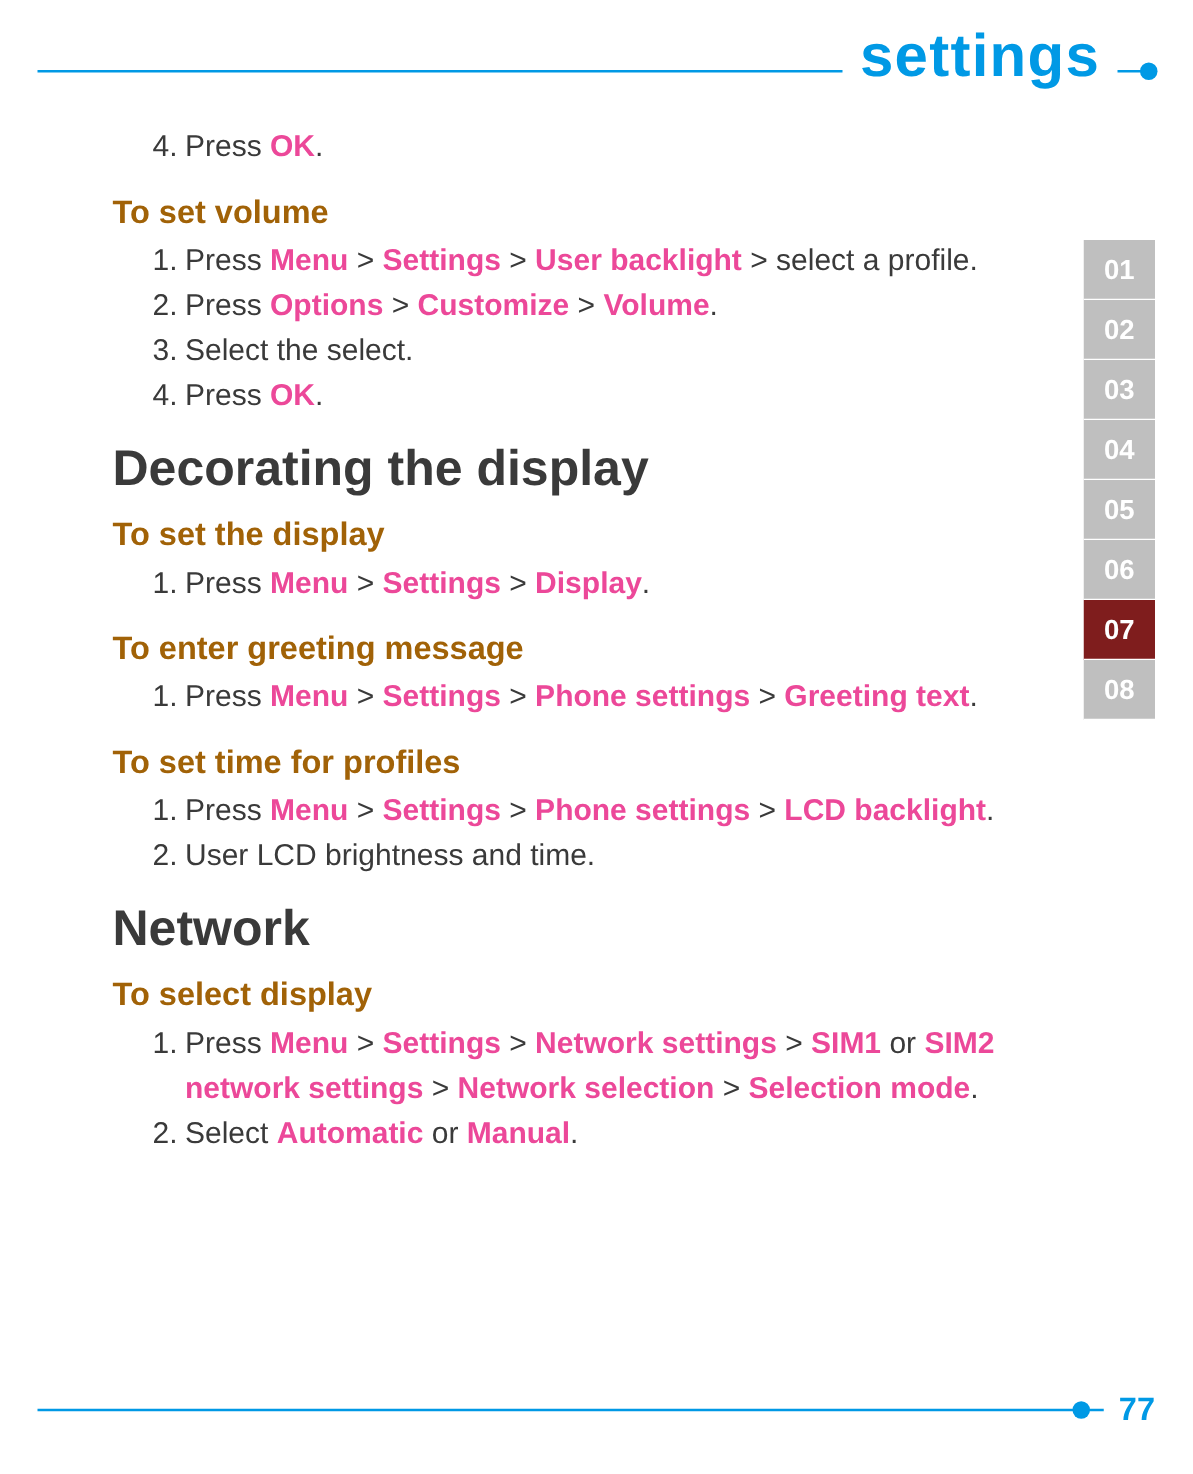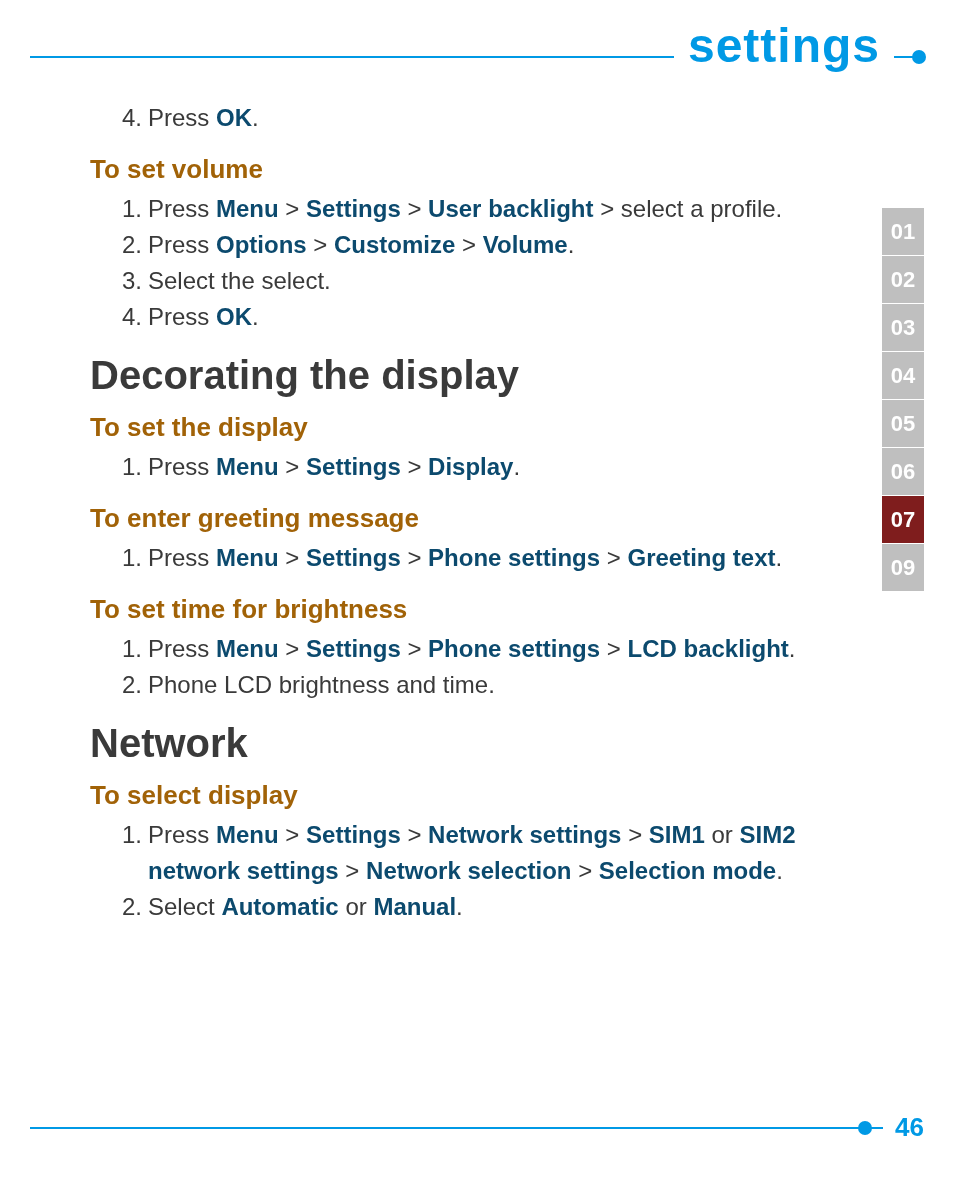"OK" .hl { color: #0c4a6e -> #ec4899 }
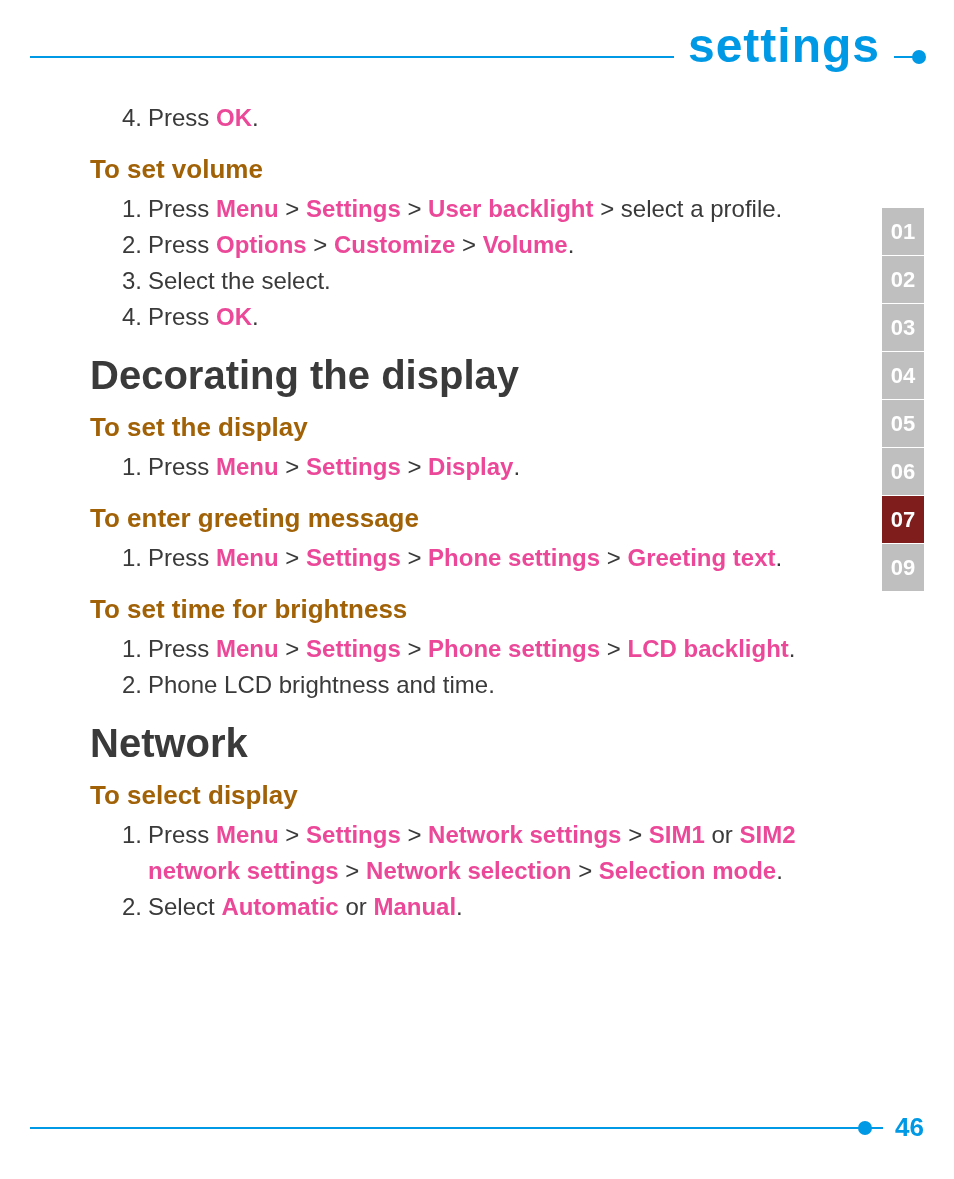"01" .side-tabs { margin-top: 16px -> none; width: 42px -> 57px }
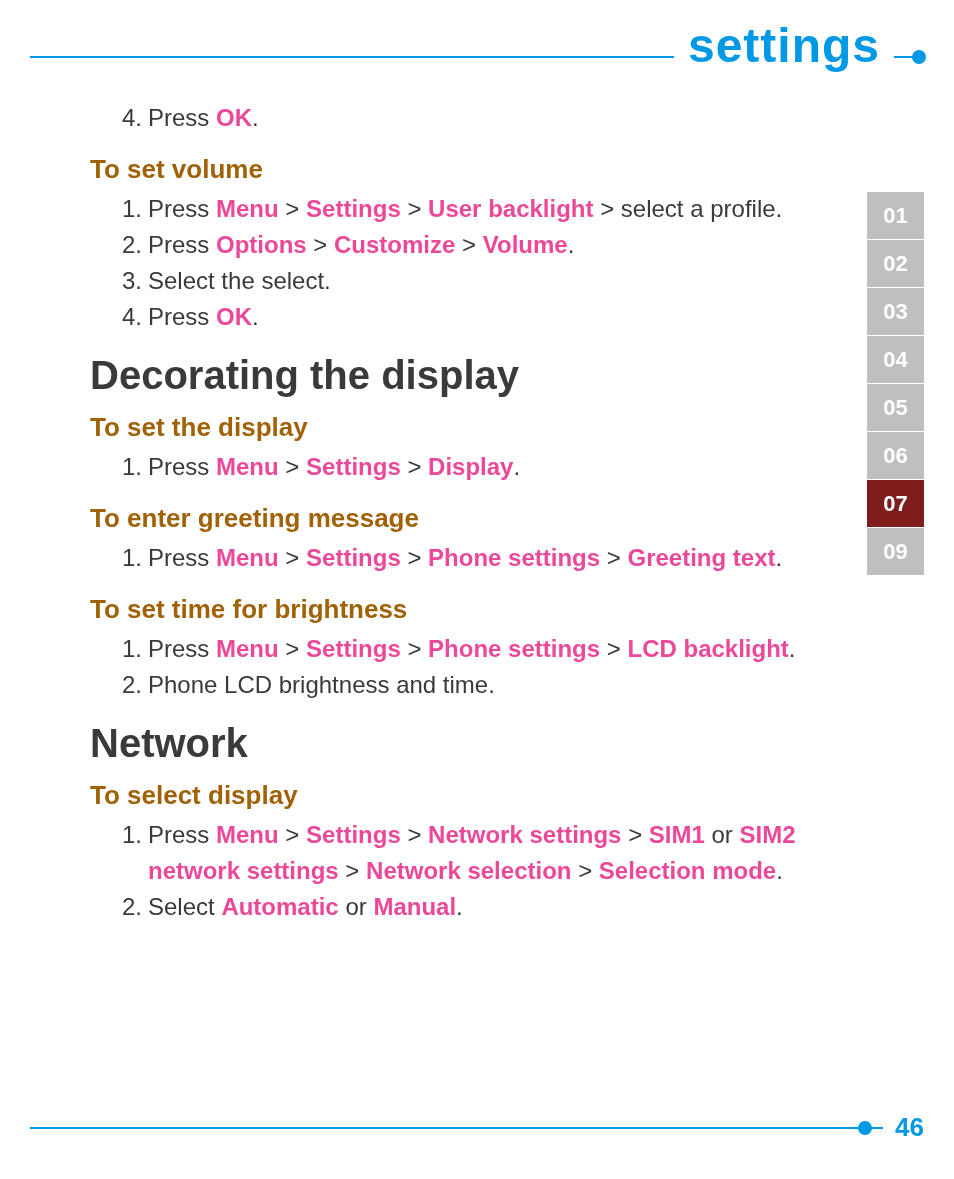"09" div.tab { text: 09 -> 08 }
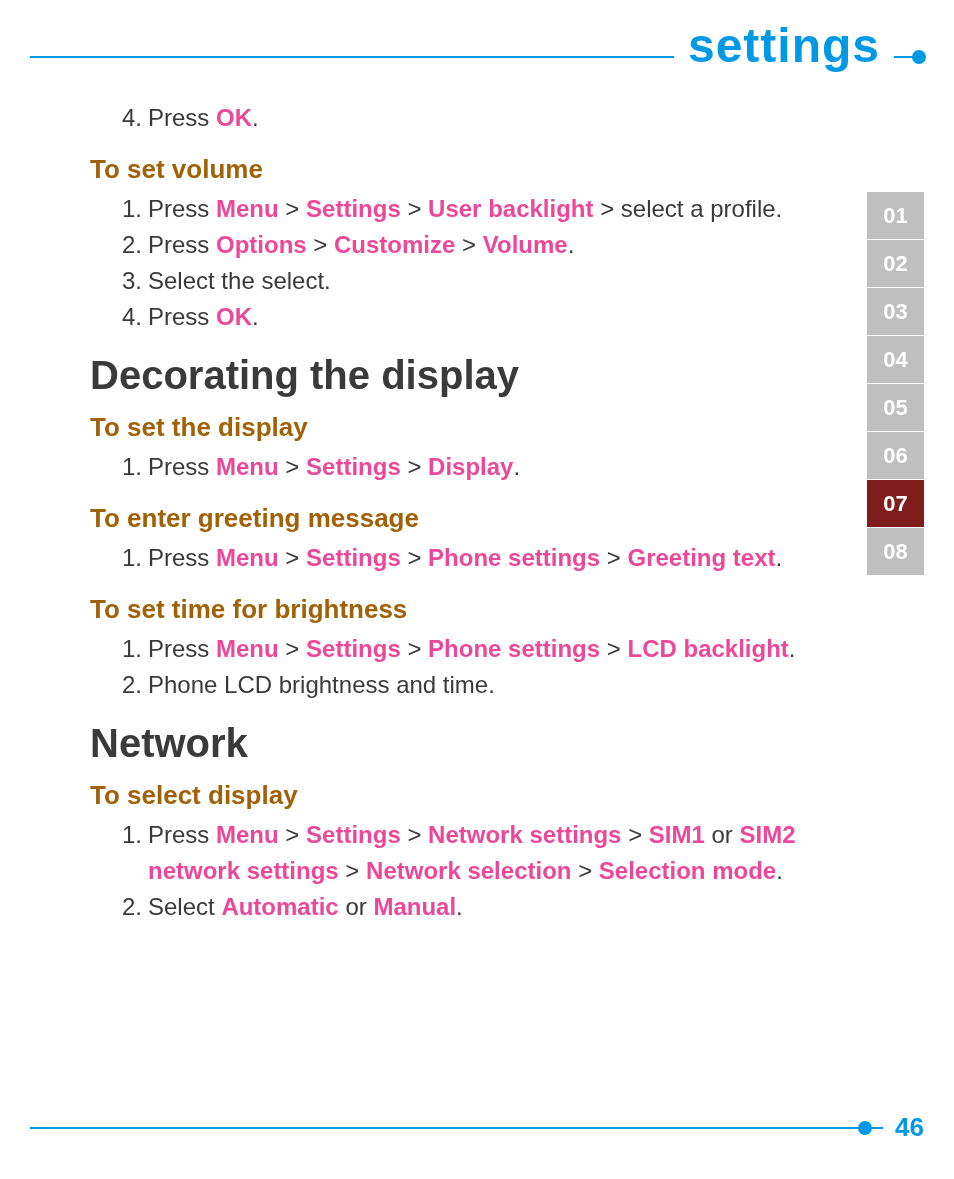"To set time for brightness" div.sub-heading { text: brightness -> profiles }
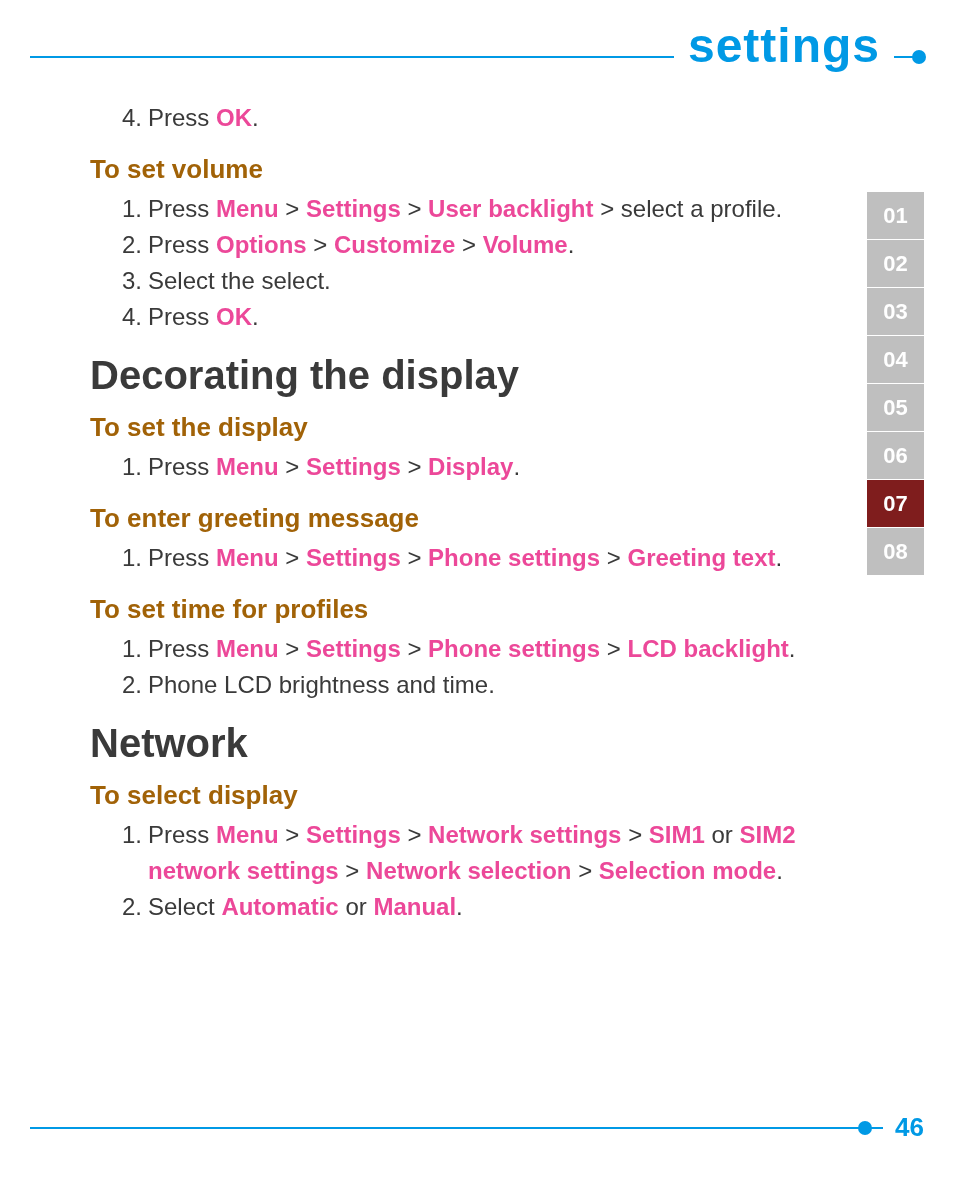"Phone LCD brightness and time." span { text: Phone -> User }
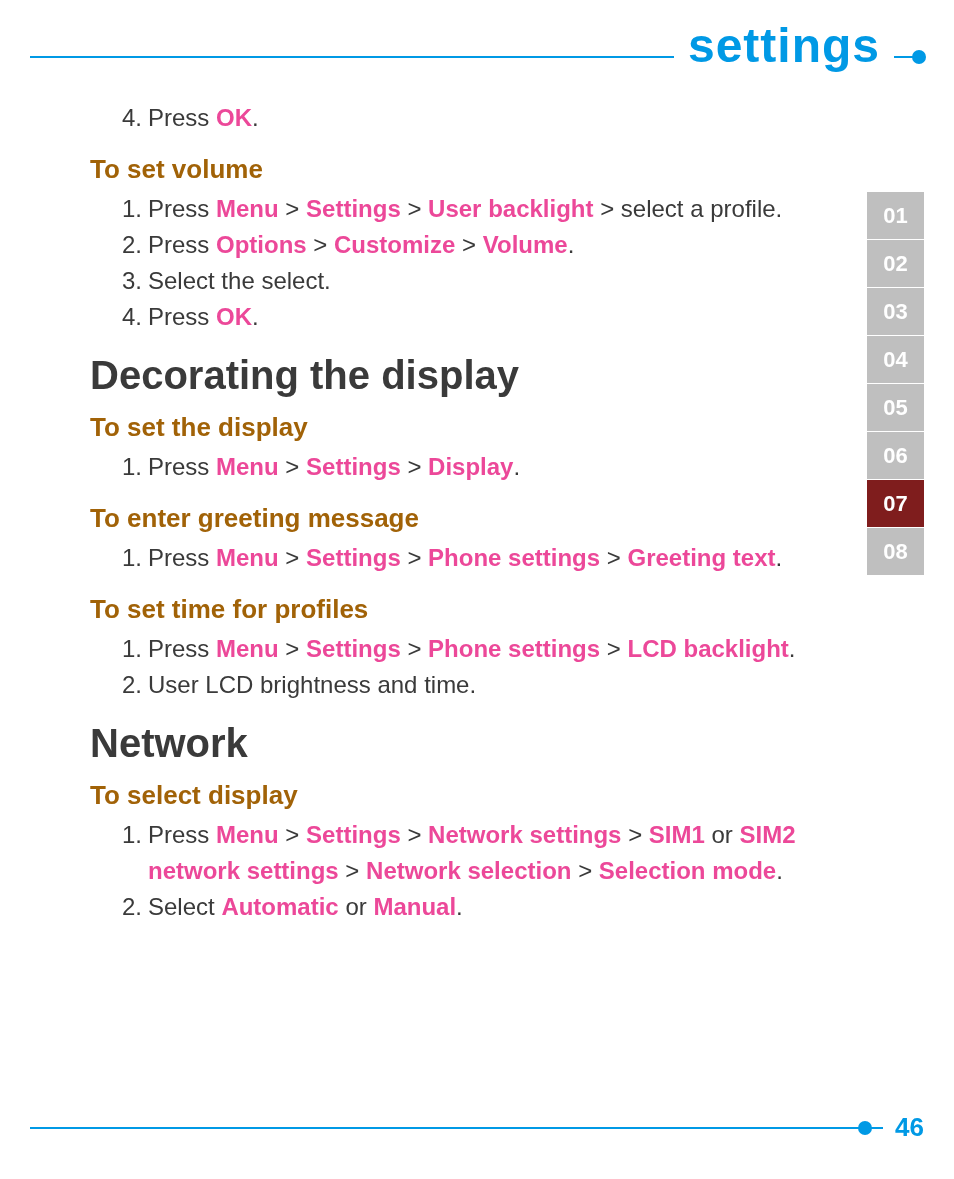"46" div.page-num { text: 46 -> 77 }
